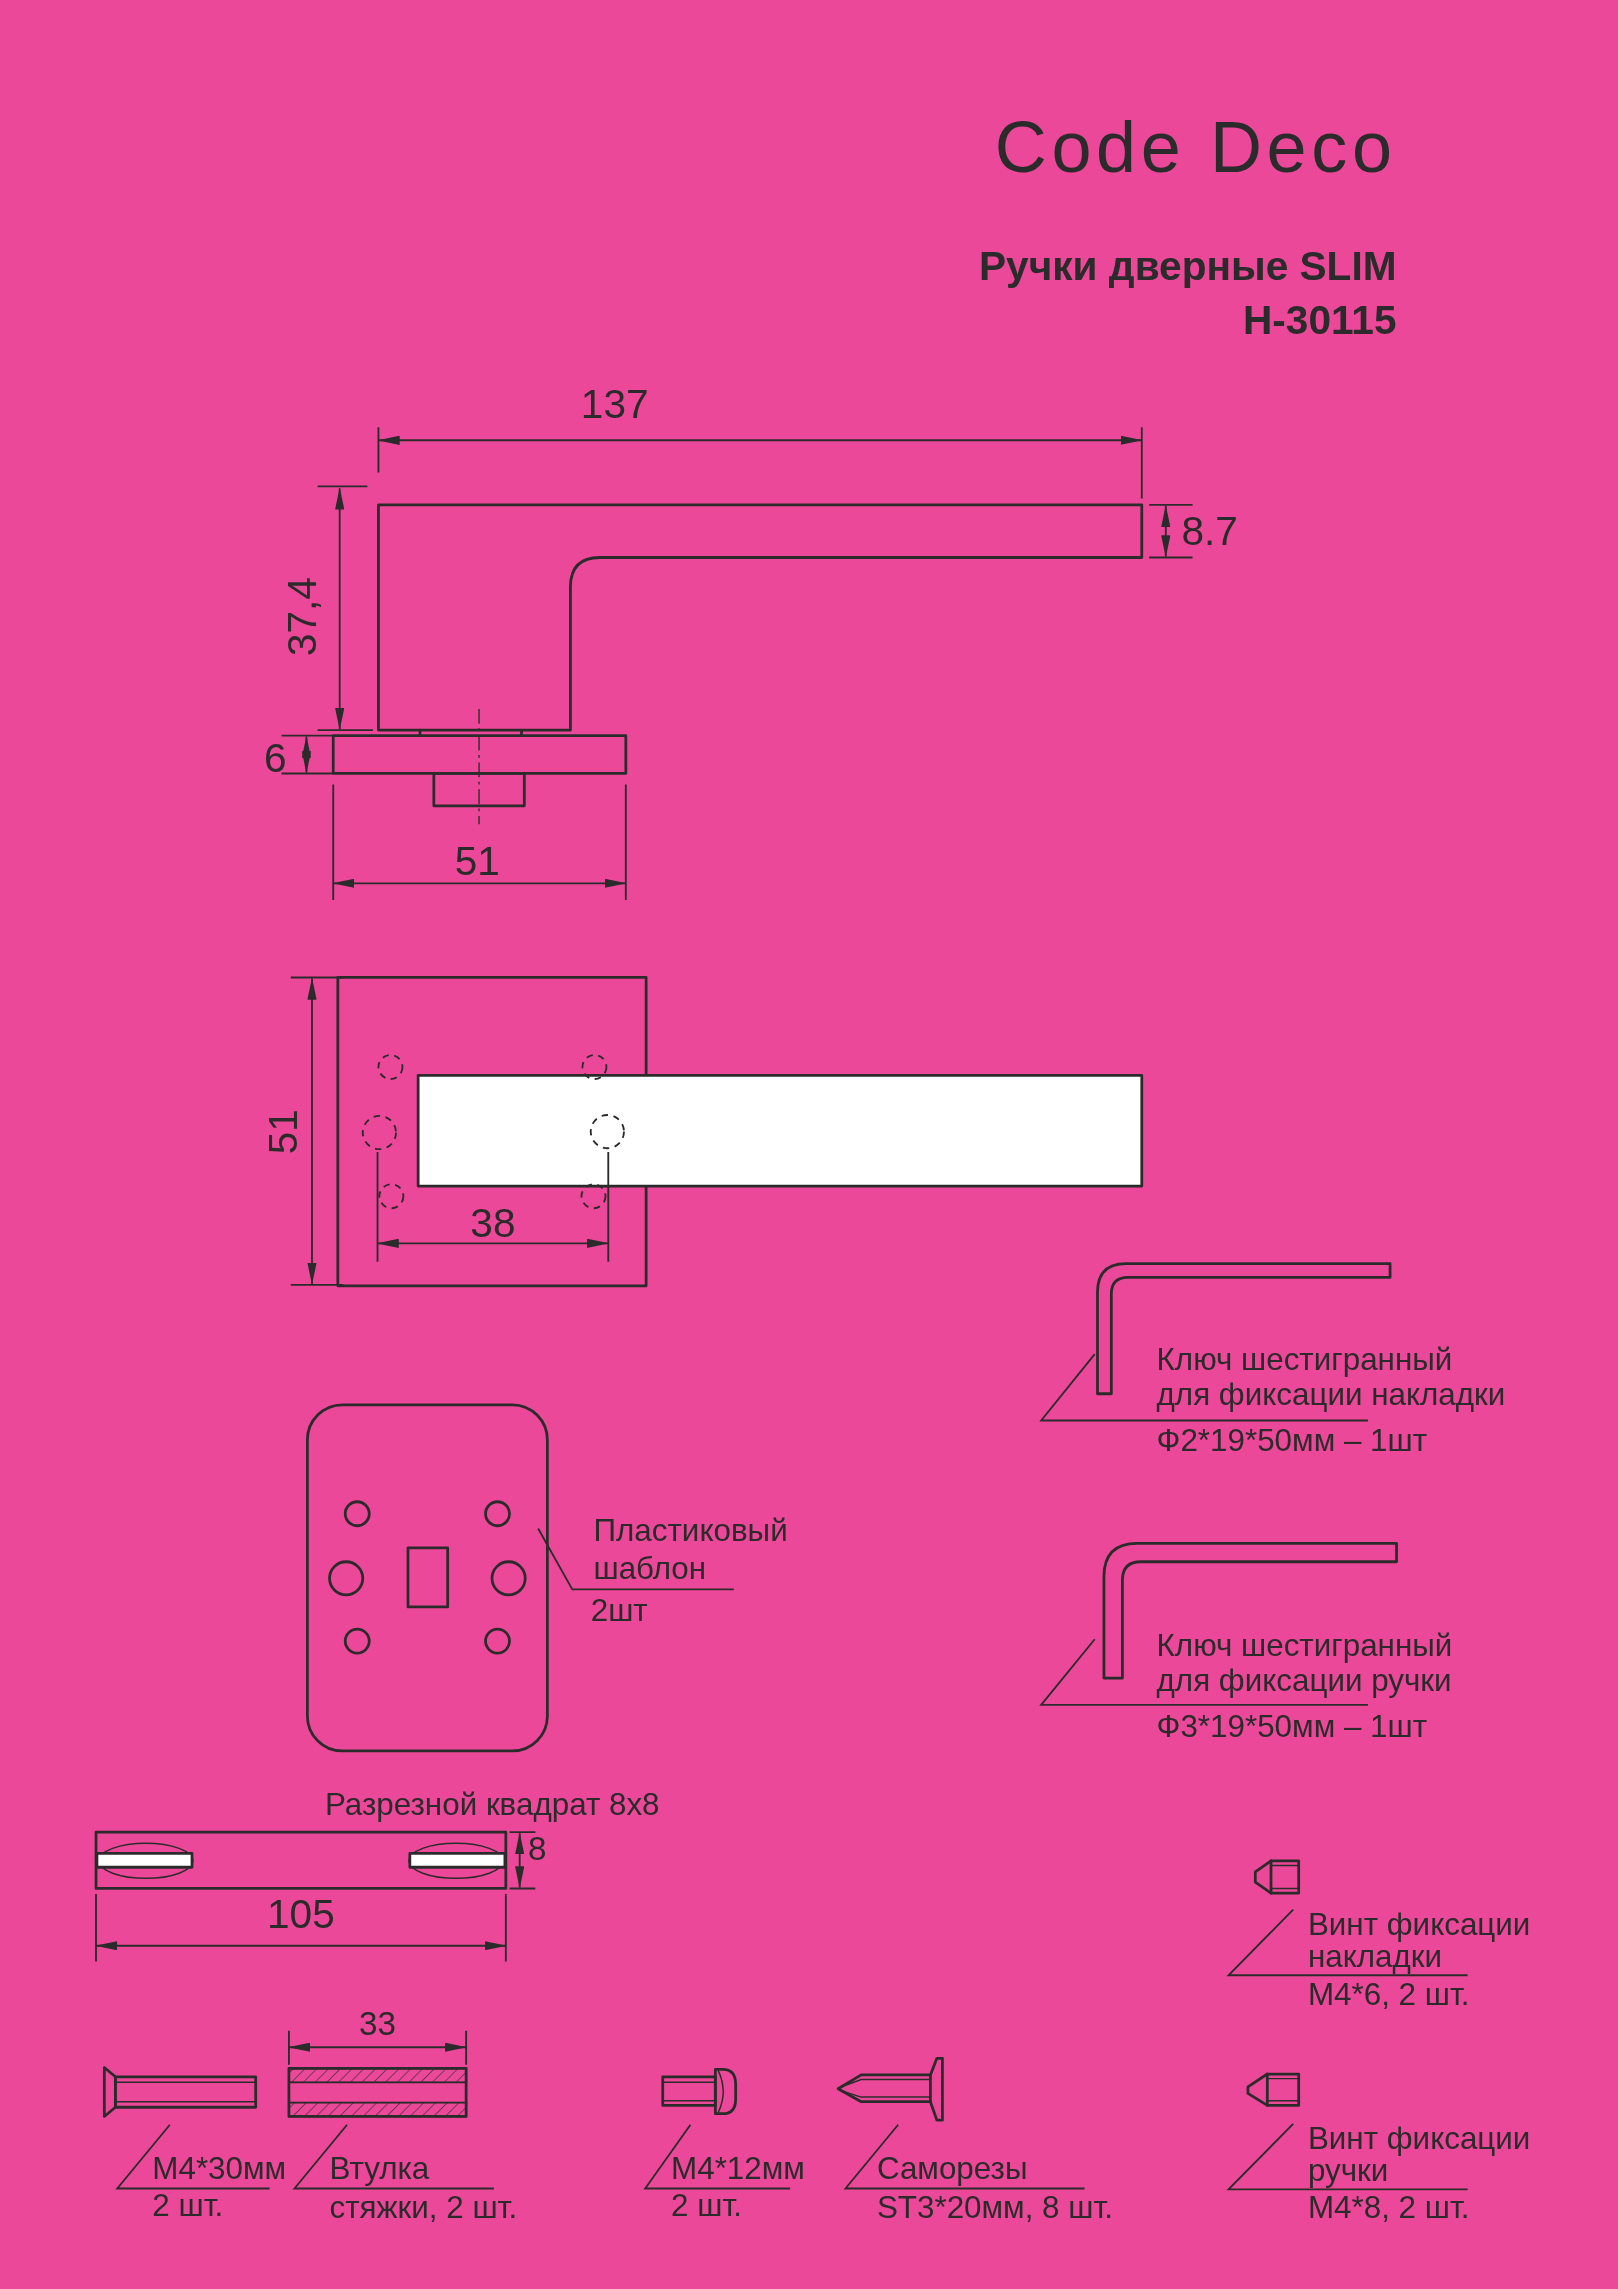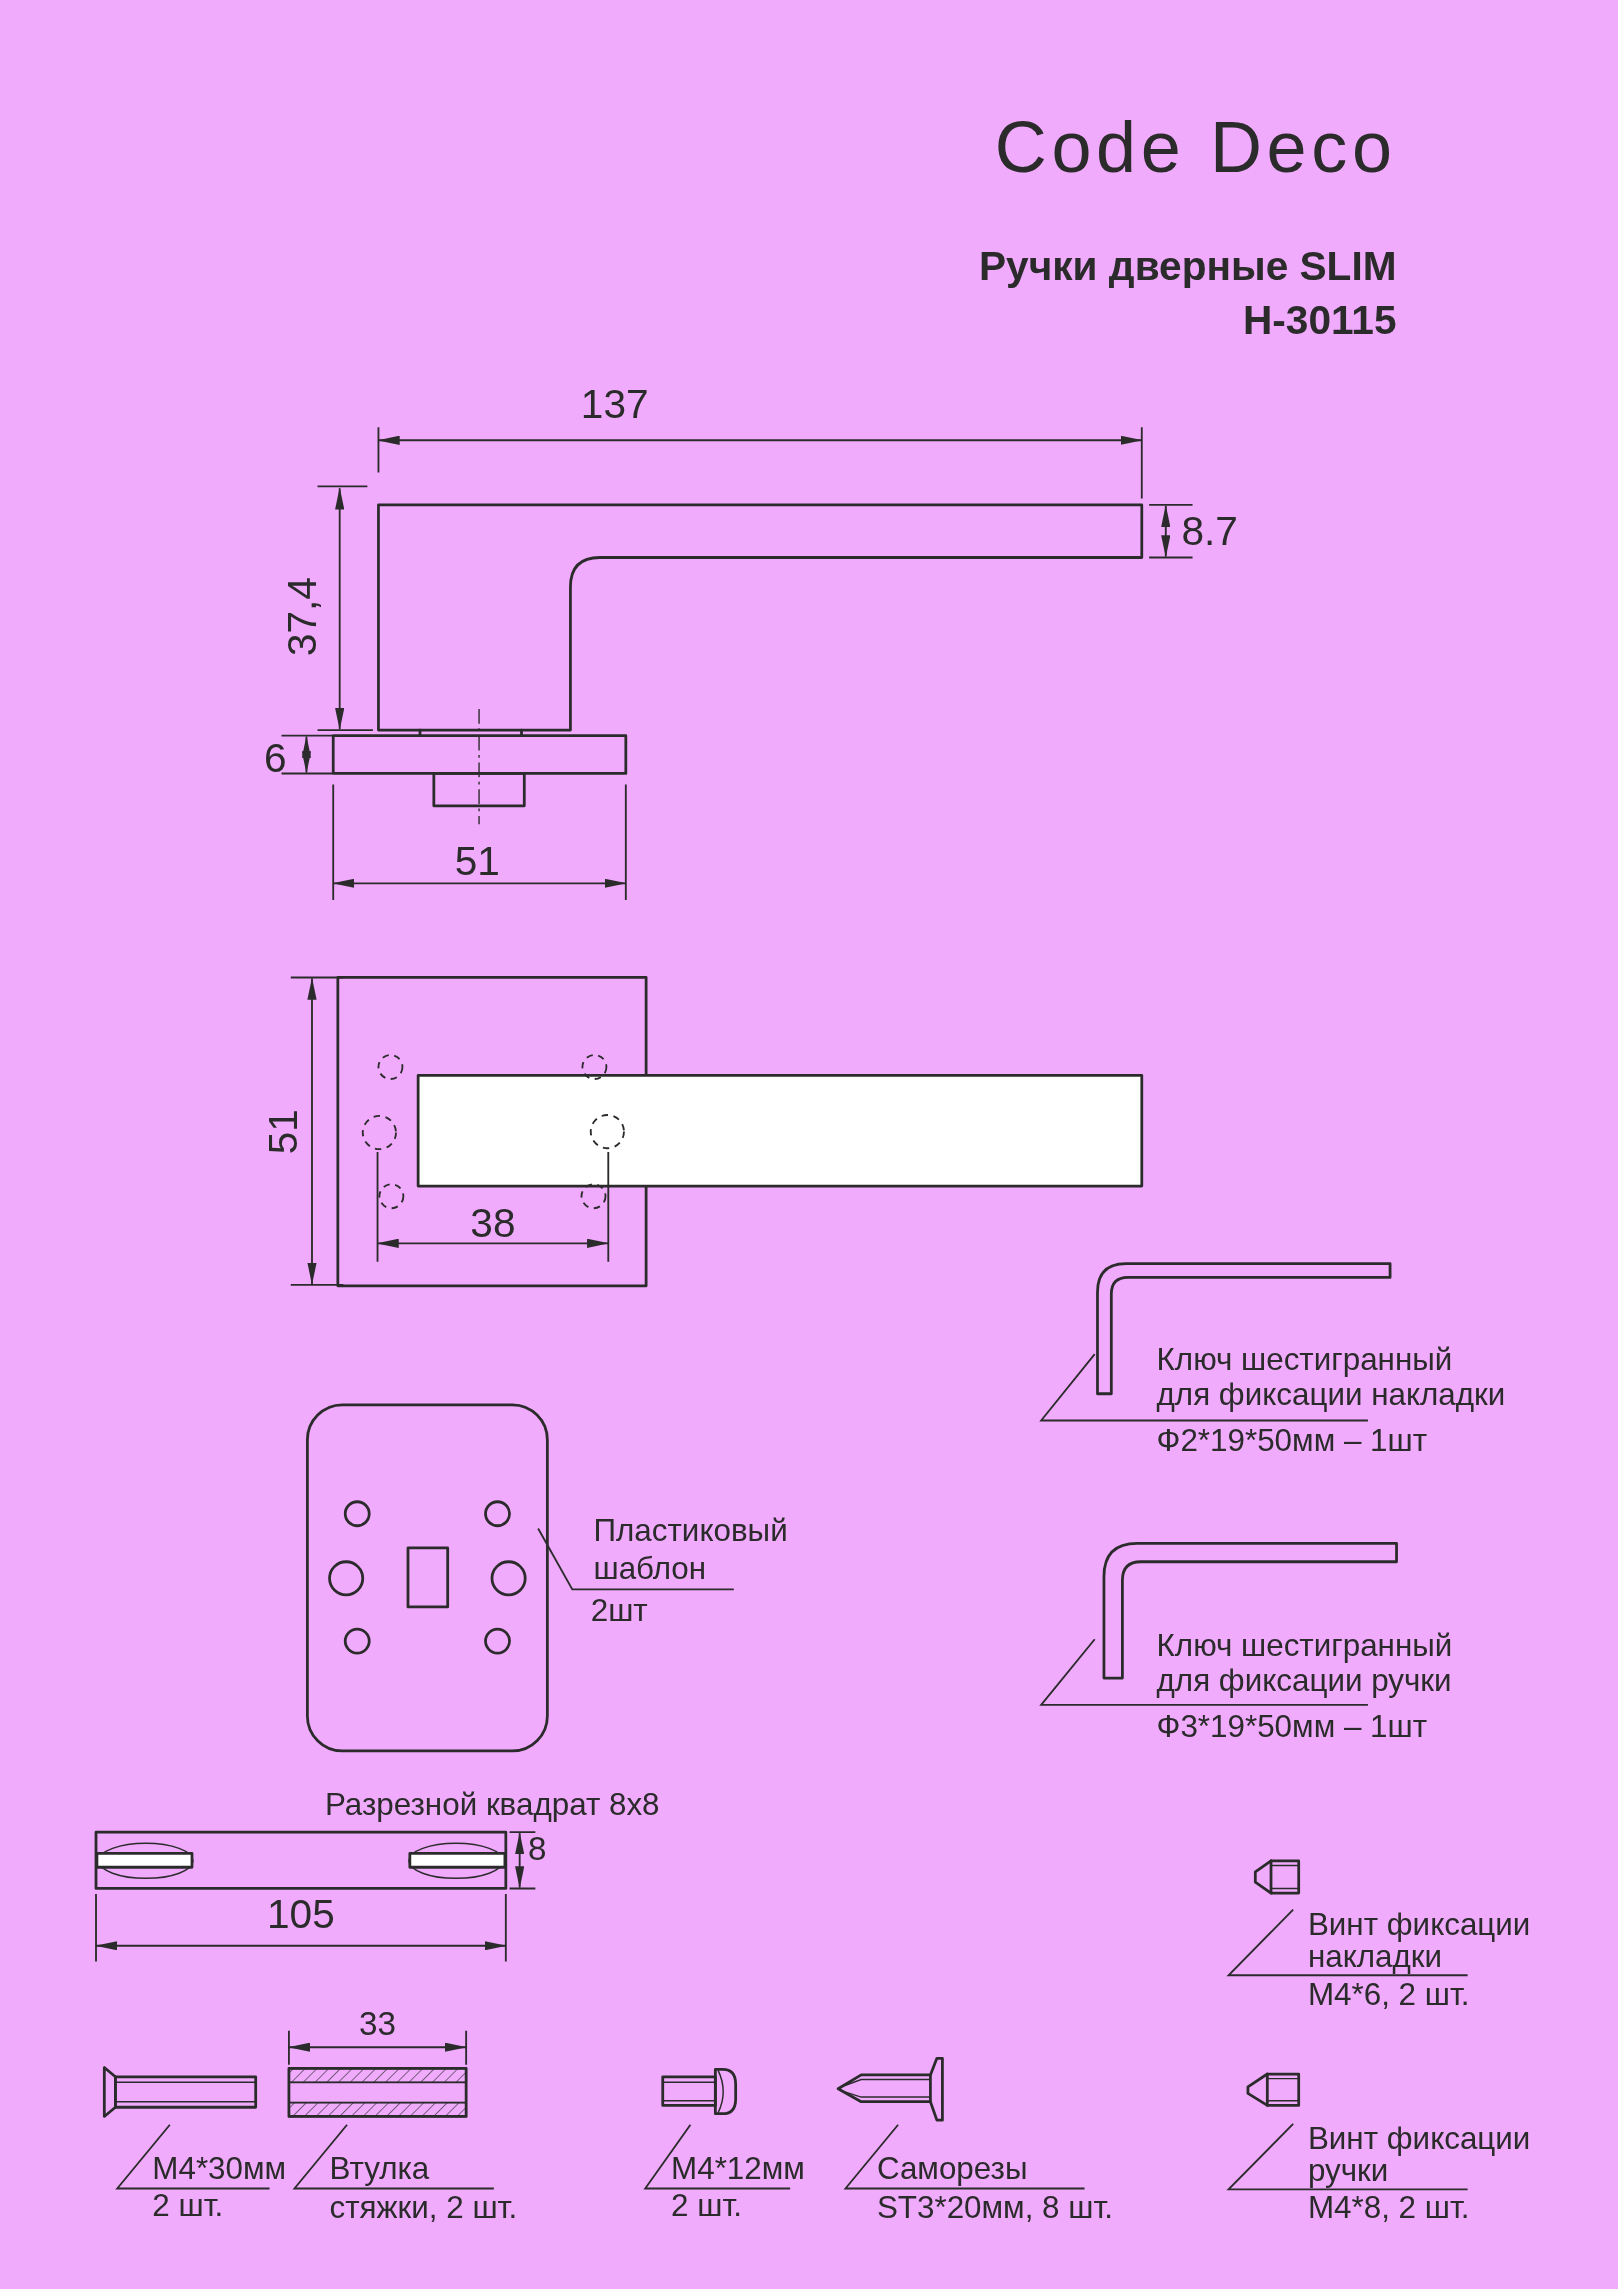"Code Deco" #page { background: #f0abfc -> #ec4899 }
